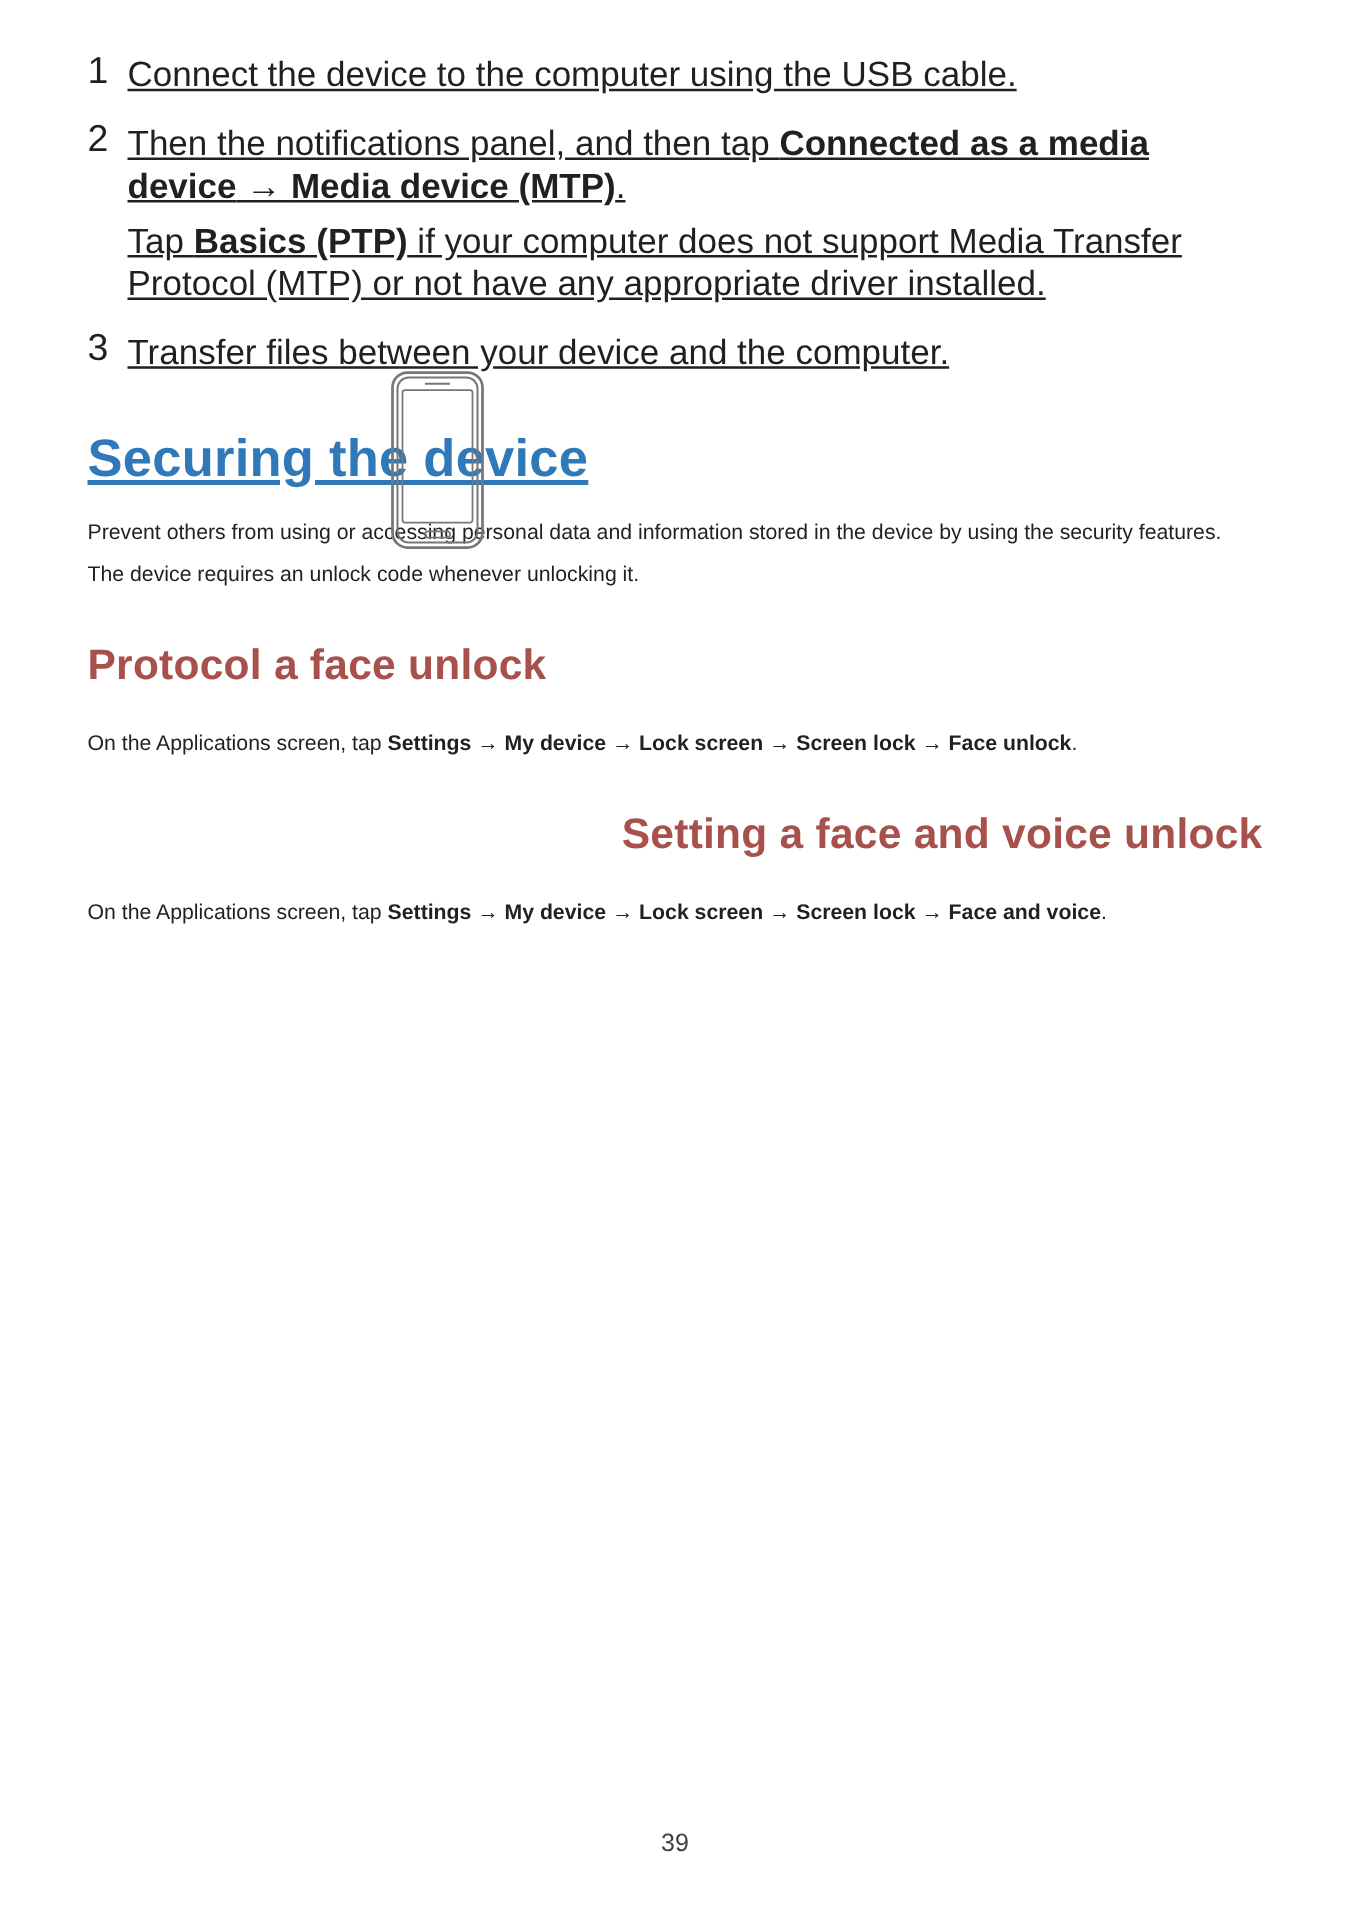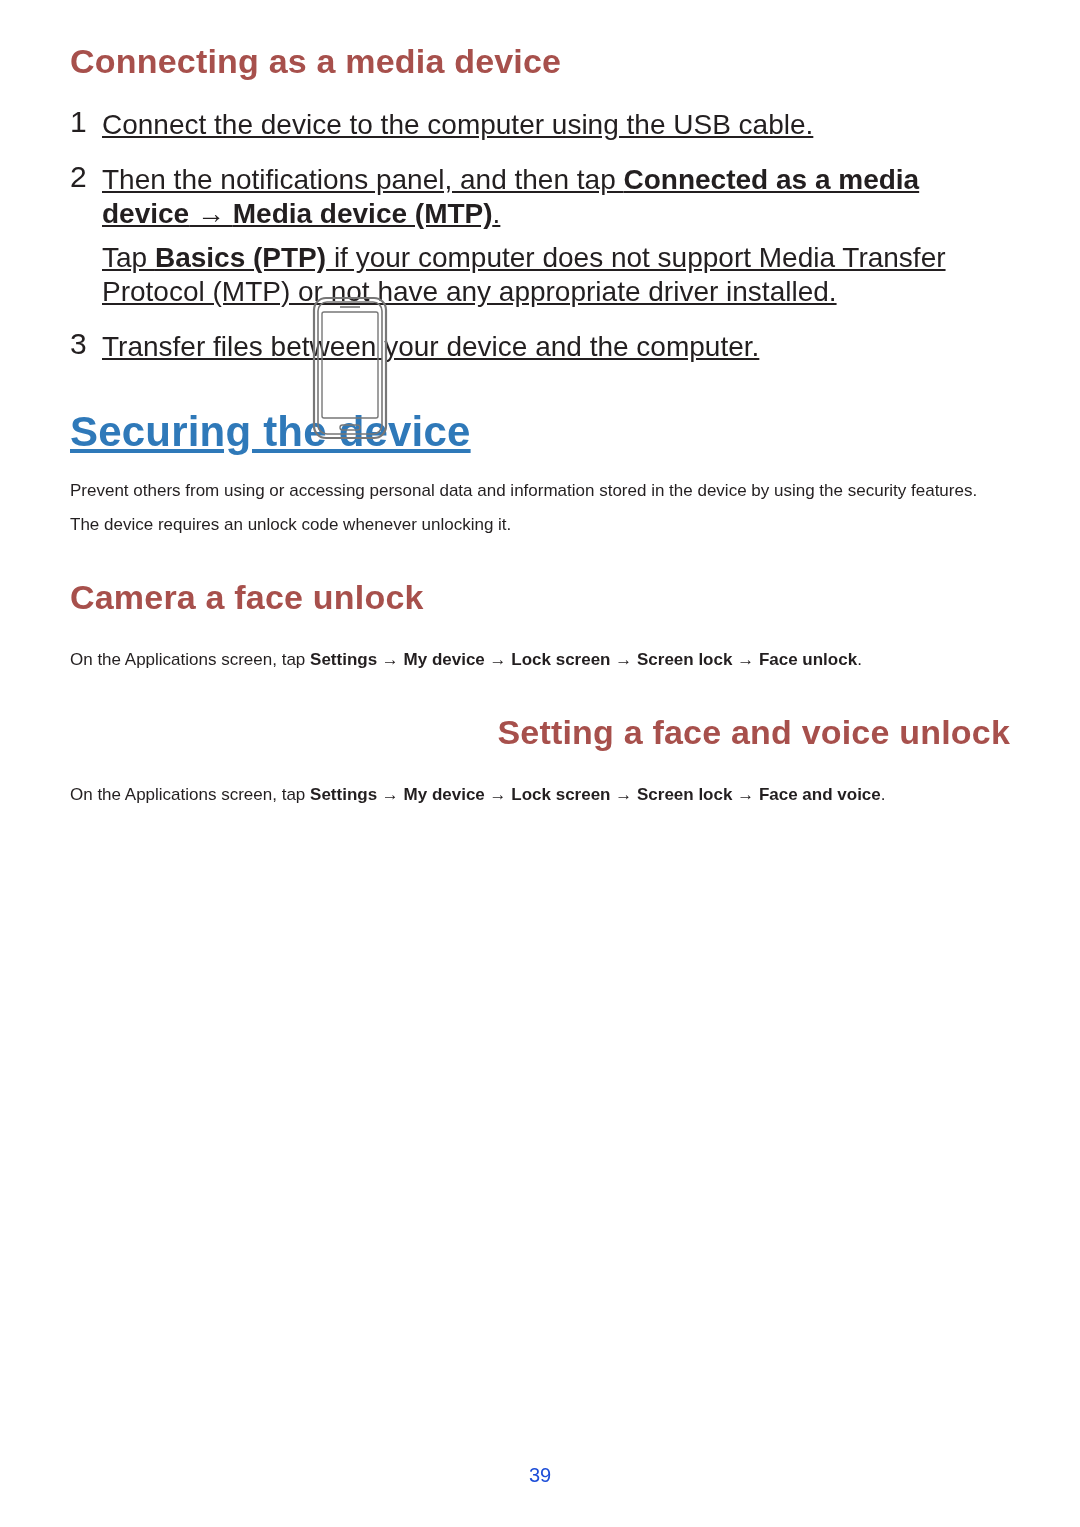"Connecting as a media device" h2.h2-accent { html: <h2>Connecting as a media device</h2> -> none }
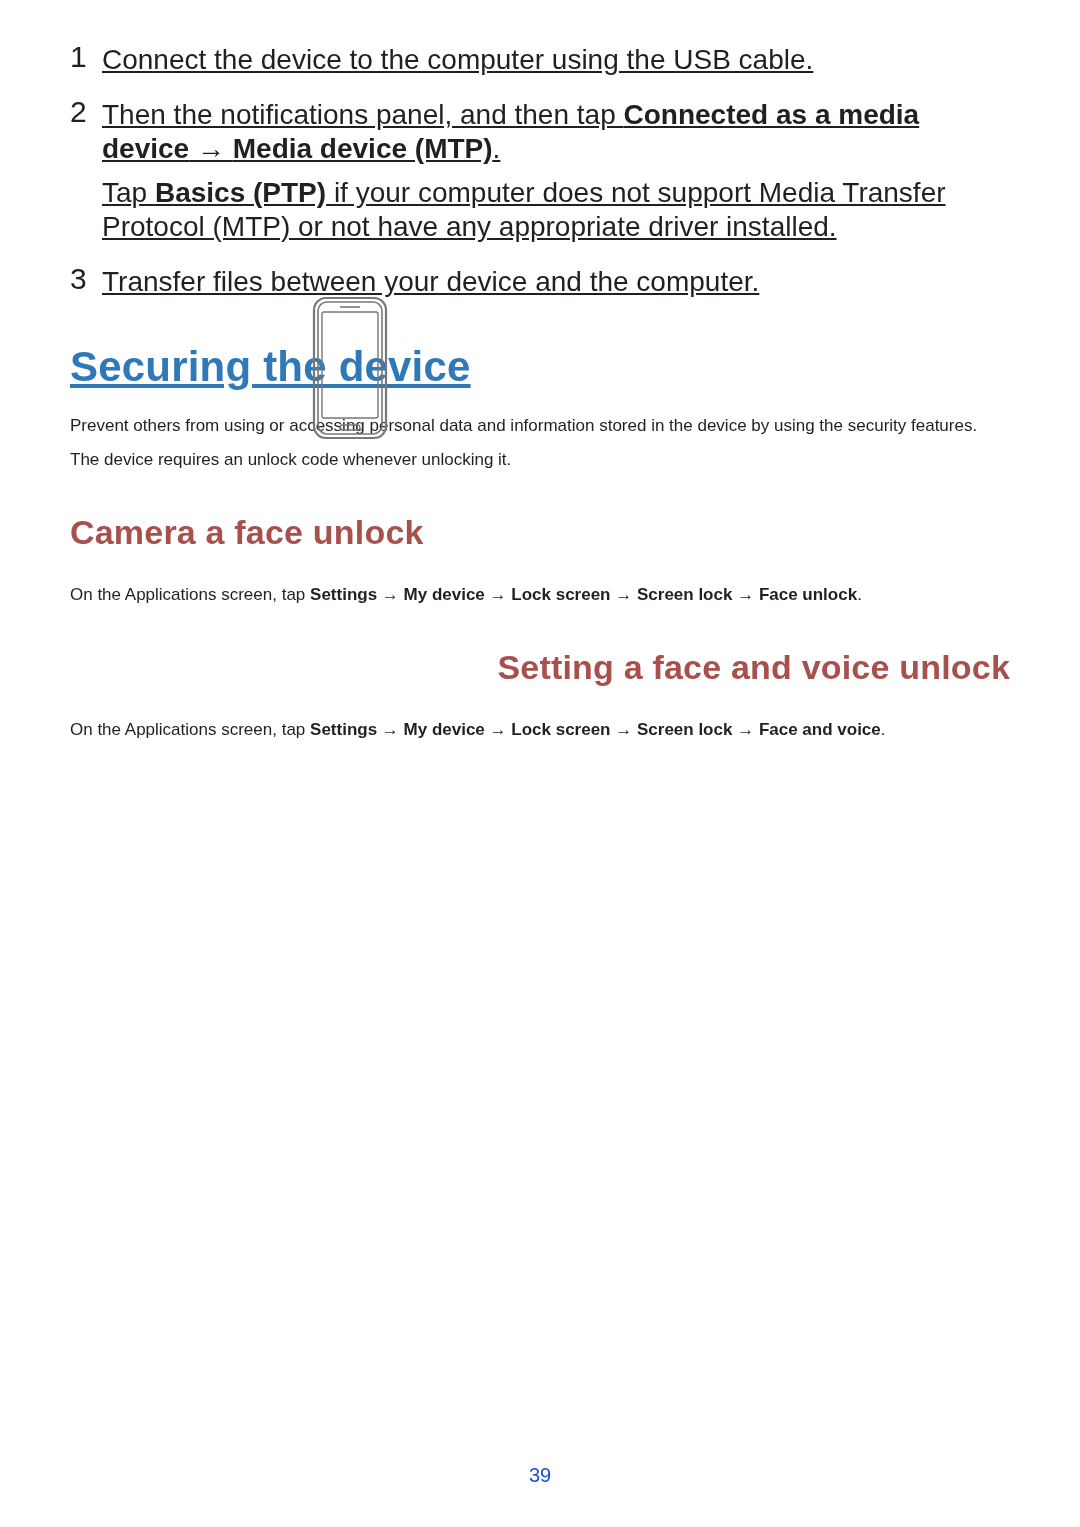"Camera a face unlock" h2.h2-accent { text: Camera -> Protocol }
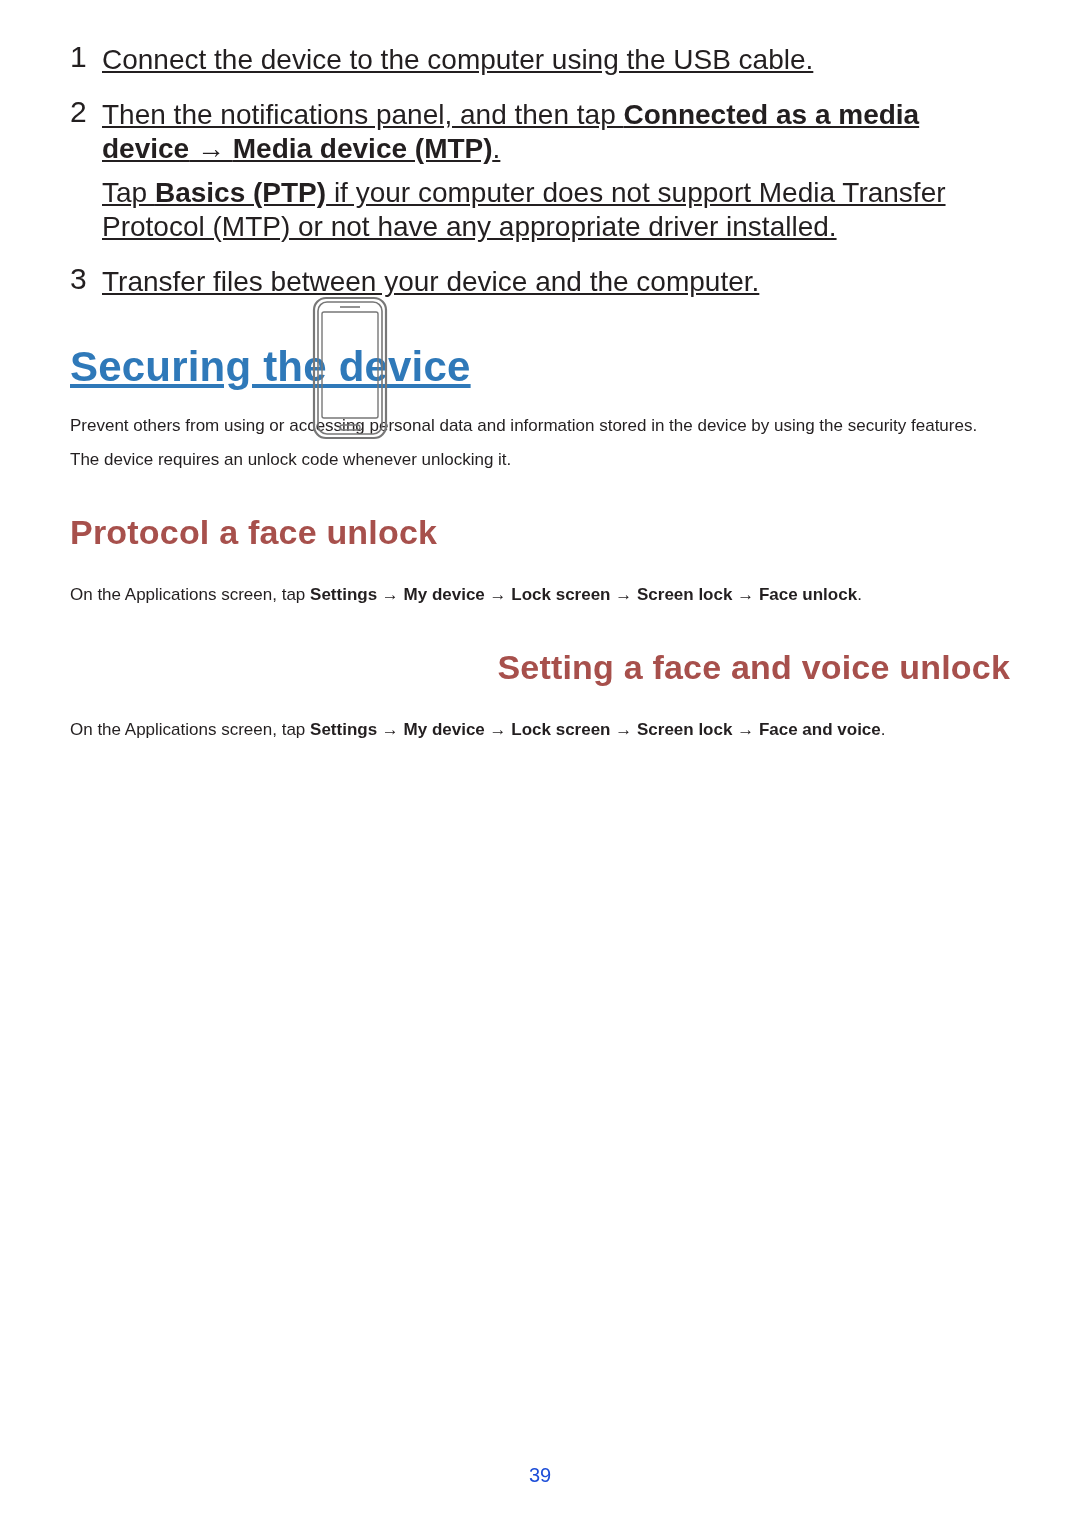"39" .page-num { color: #1d4ed8 -> #404040 }
